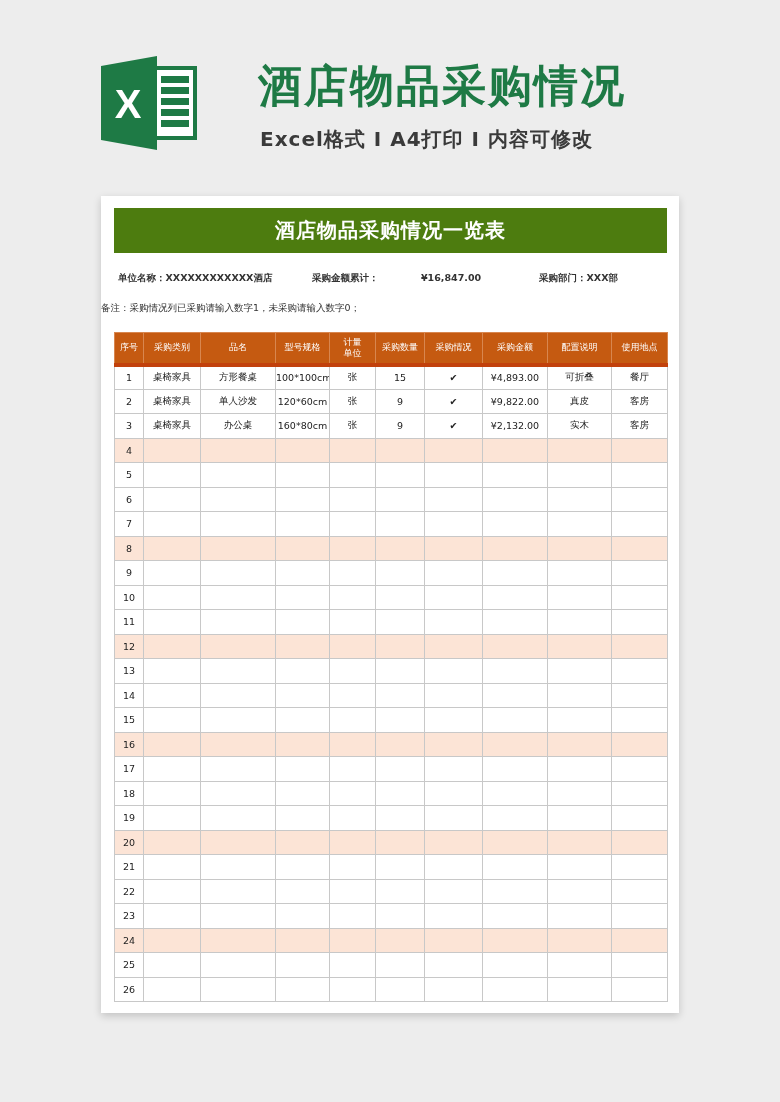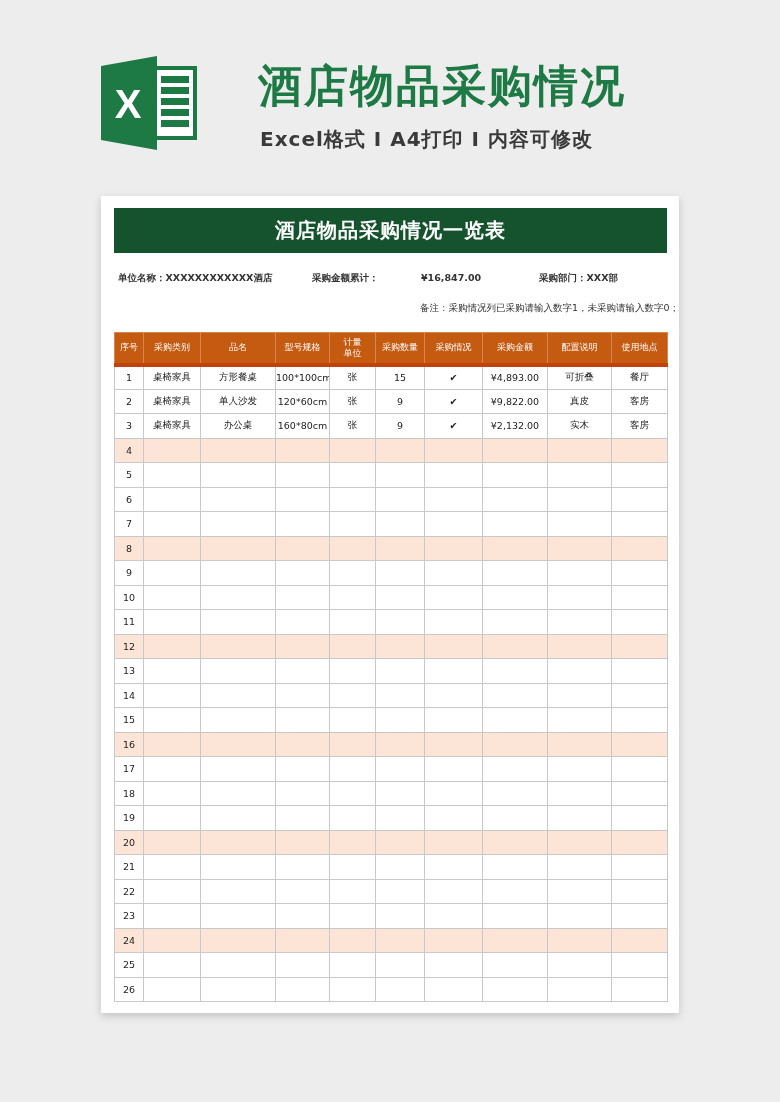"酒店物品采购情况一览表" .banner { background: #14532d -> #4d7c0f }
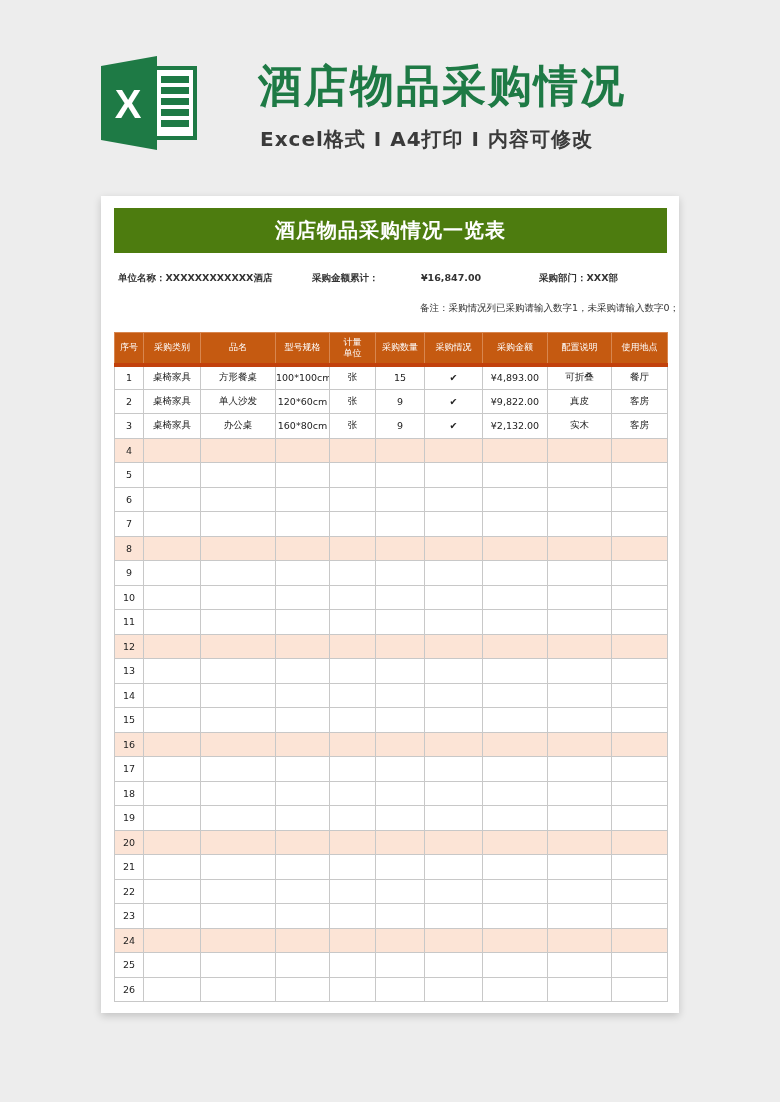"备注：采购情况列已采购请输入数字1，未采购请输入数字0；" .note { text-align: right -> left }
